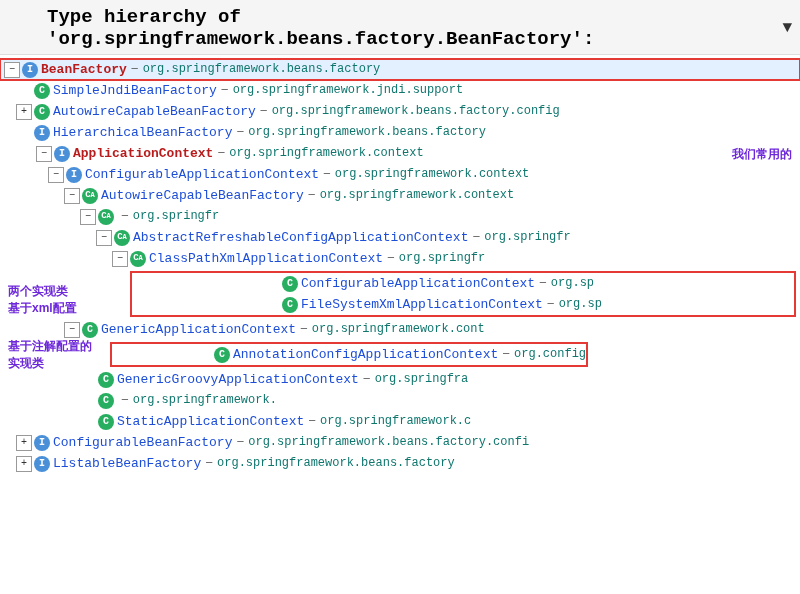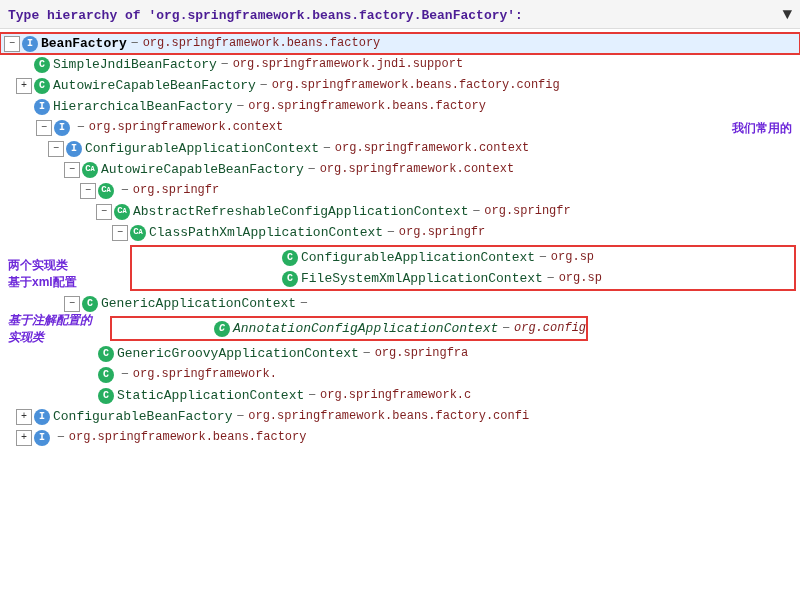"Type hierarchy of" .header-title { color: #4c1d95 -> #000000; font-size: 13px -> 19px; margin-left: none -> 39px }
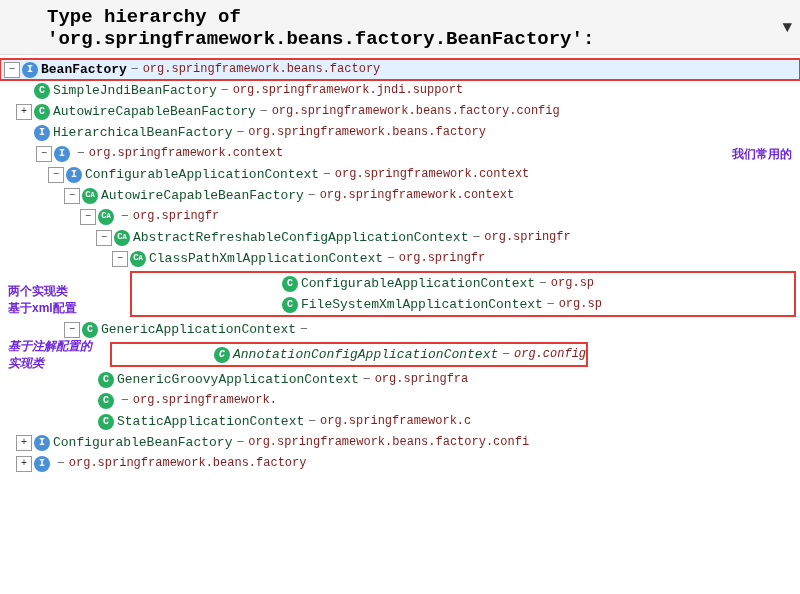"BeanFactory" .class-name-bold { color: #000000 -> #b91c1c }
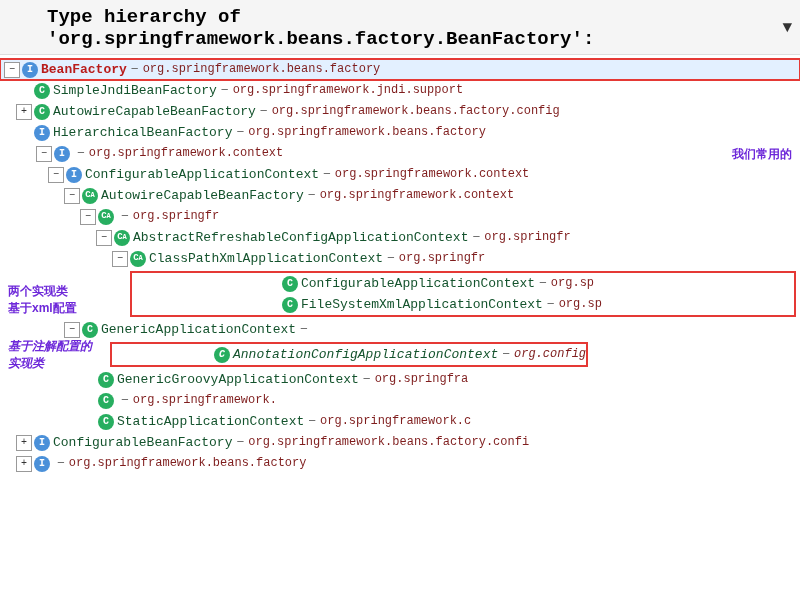"org.springframework.beans.factory" .package-text { color: #7f1d1d -> #0f766e }
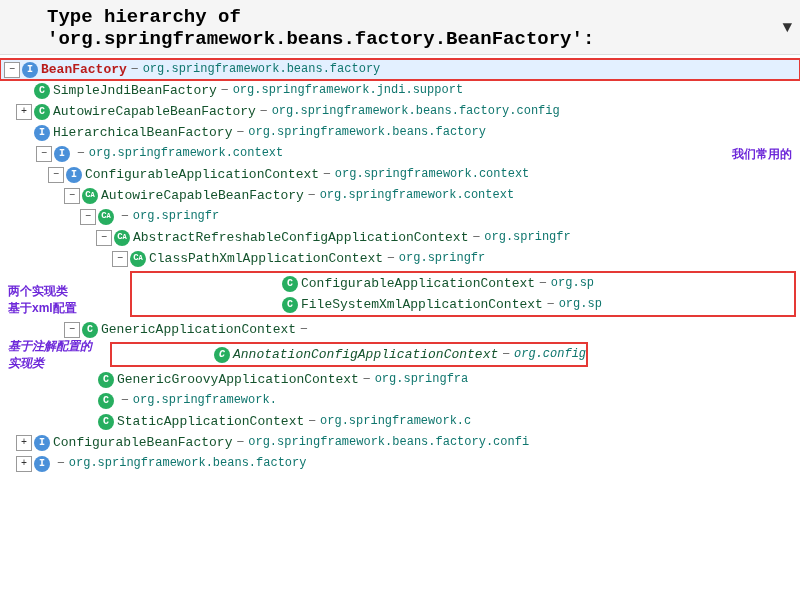"SimpleJndiBeanFactory" .class-name { color: #14532d -> #1d4ed8 }
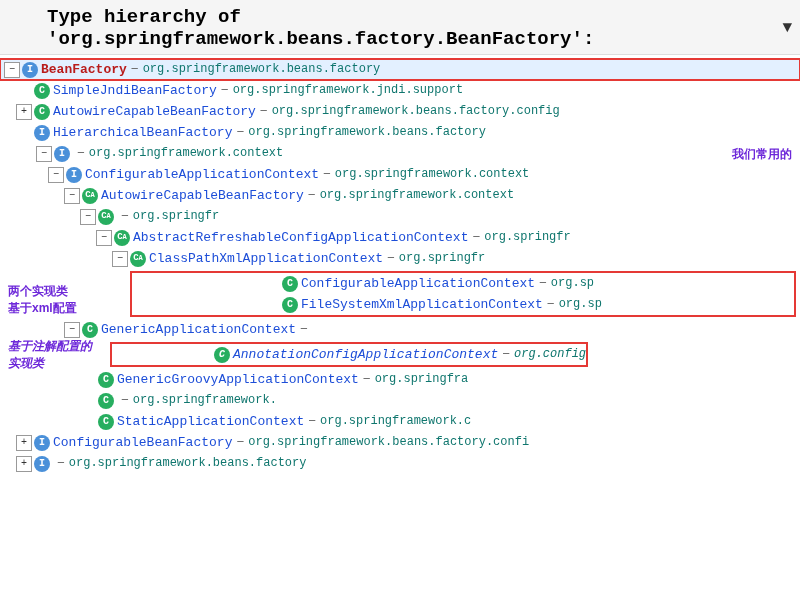"ApplicationContext" span.node-text { html: none -> <span>ApplicationContext</span> }
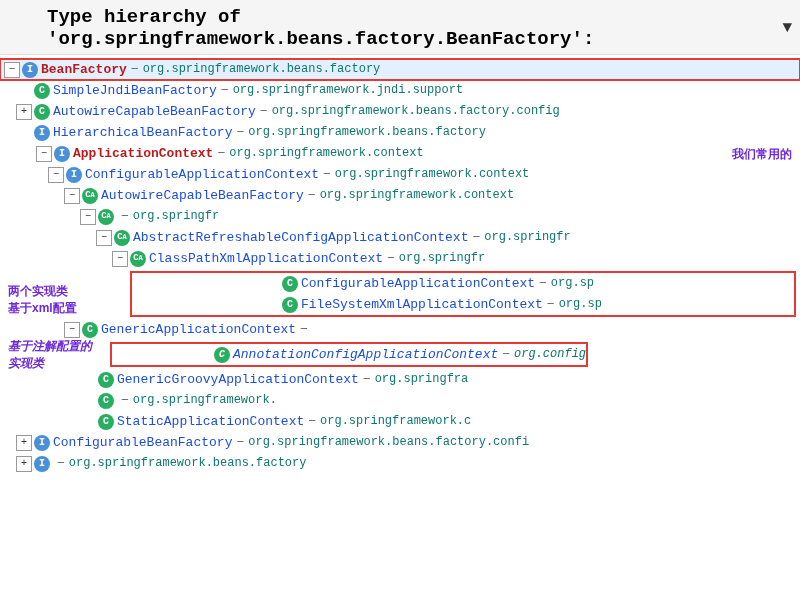"org.springframework.cont" span.node-text { html: none -> <span>org.springframework.cont</span> }
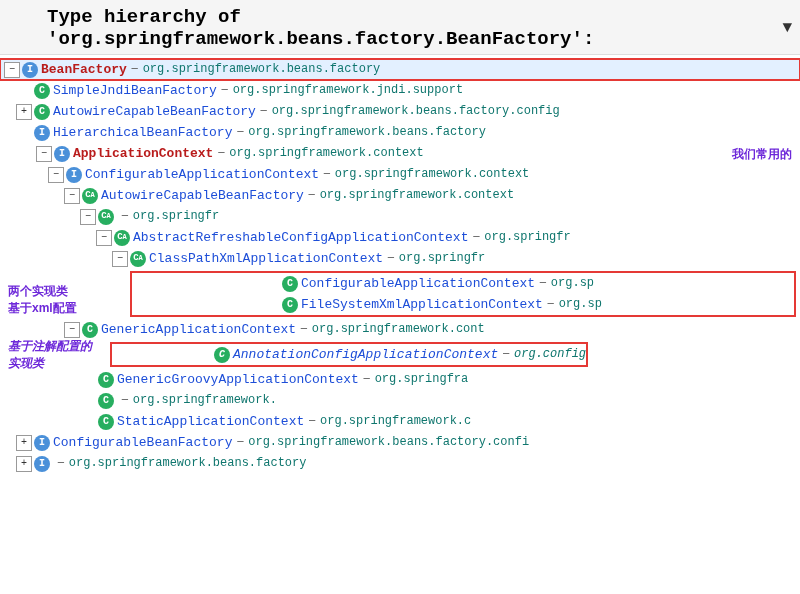"基于注解配置的" div { font-style: italic -> none }
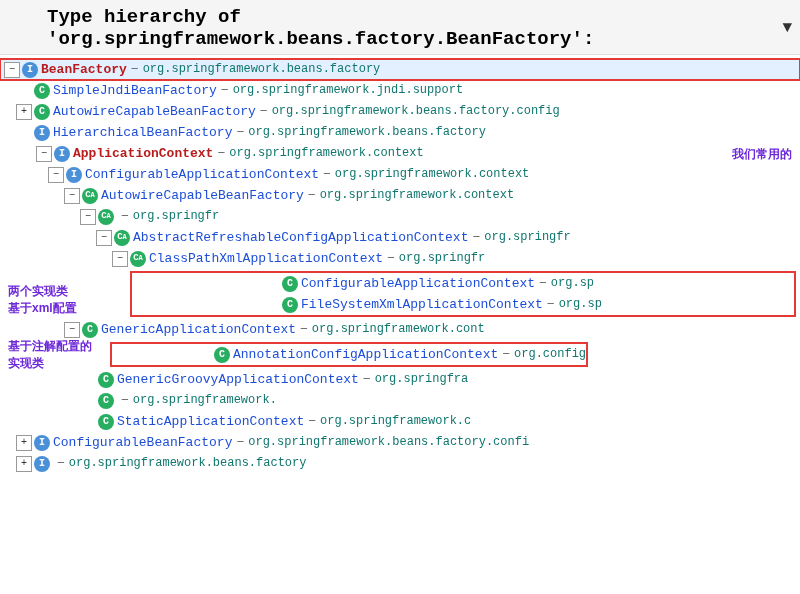"ListableBeanFactory" span.node-text { html: none -> <span>ListableBeanFactory</span> }
